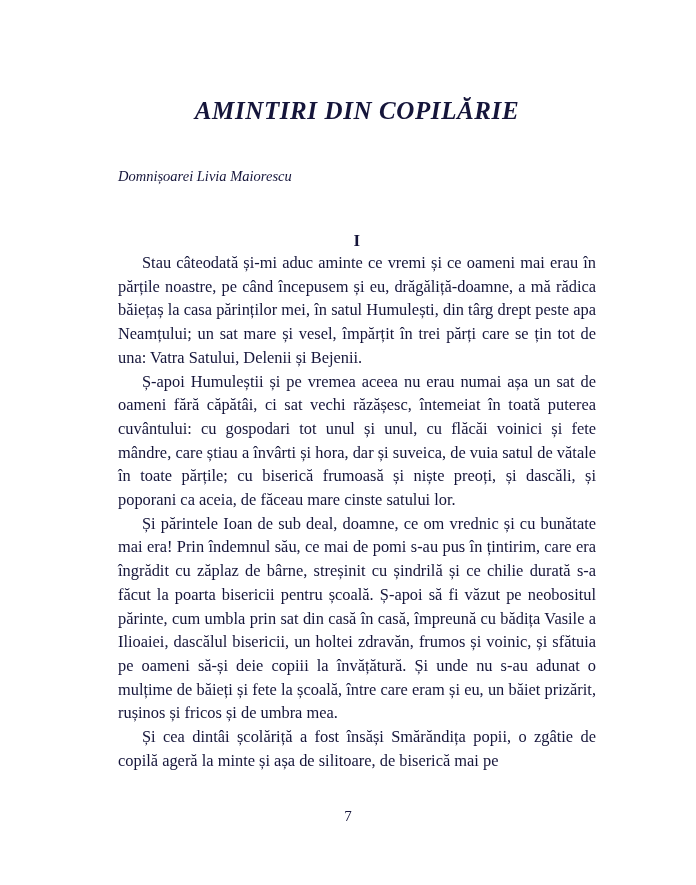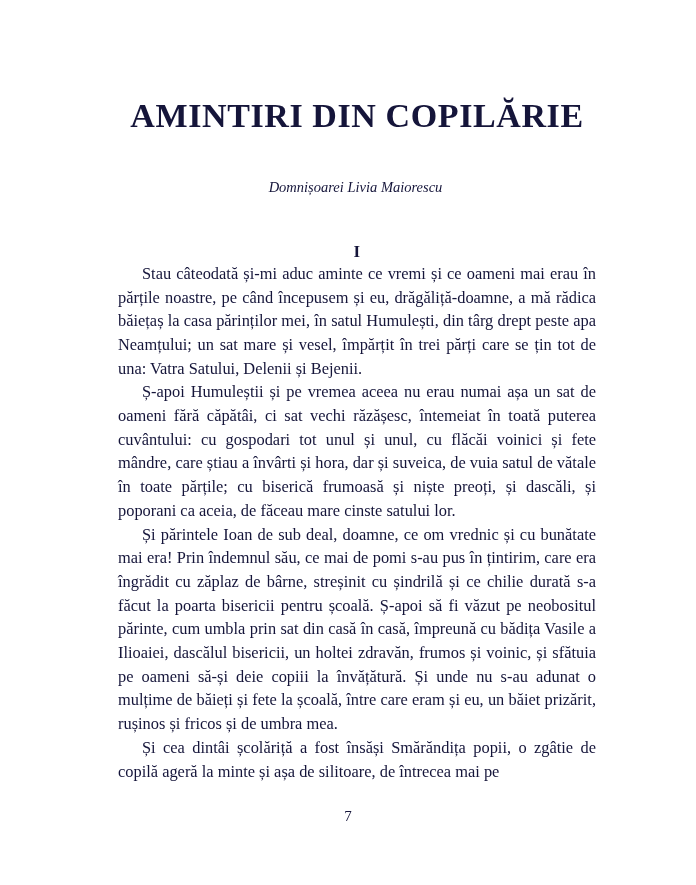"AMINTIRI DIN COPILĂRIE" .doc-title { font-size: 34px -> 25px; font-style: none -> italic }
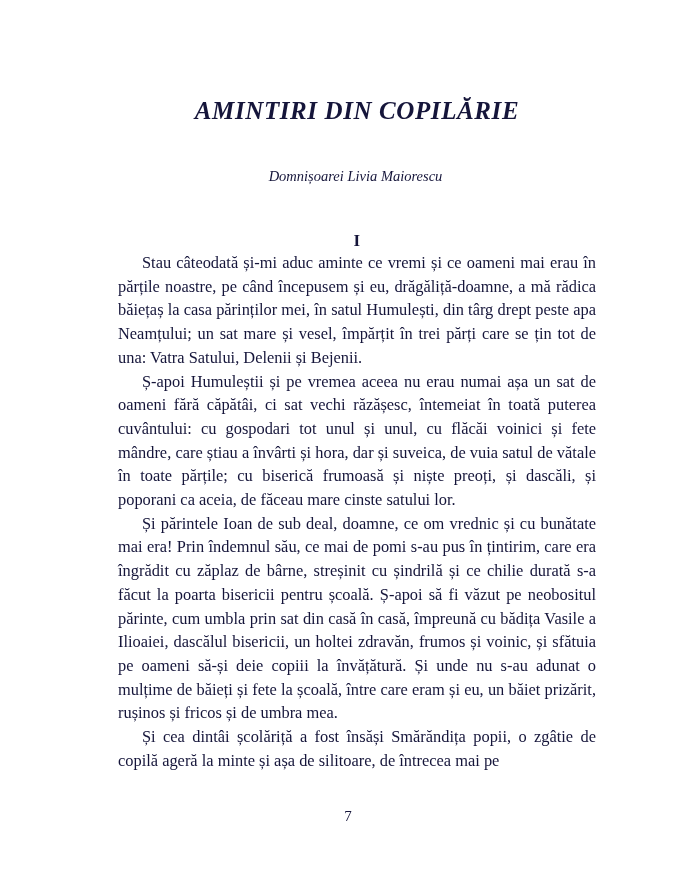"Domnișoarei Livia Maiorescu" .dedication { text-align: center -> left }
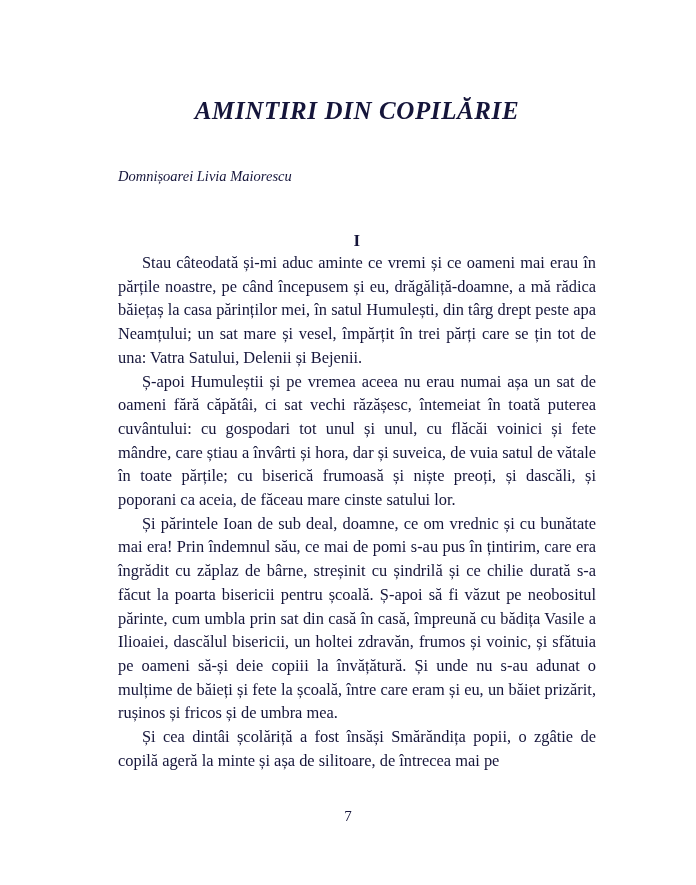"Și cea dintâi școlăriță a" p { text: întrecea -> biserică }
